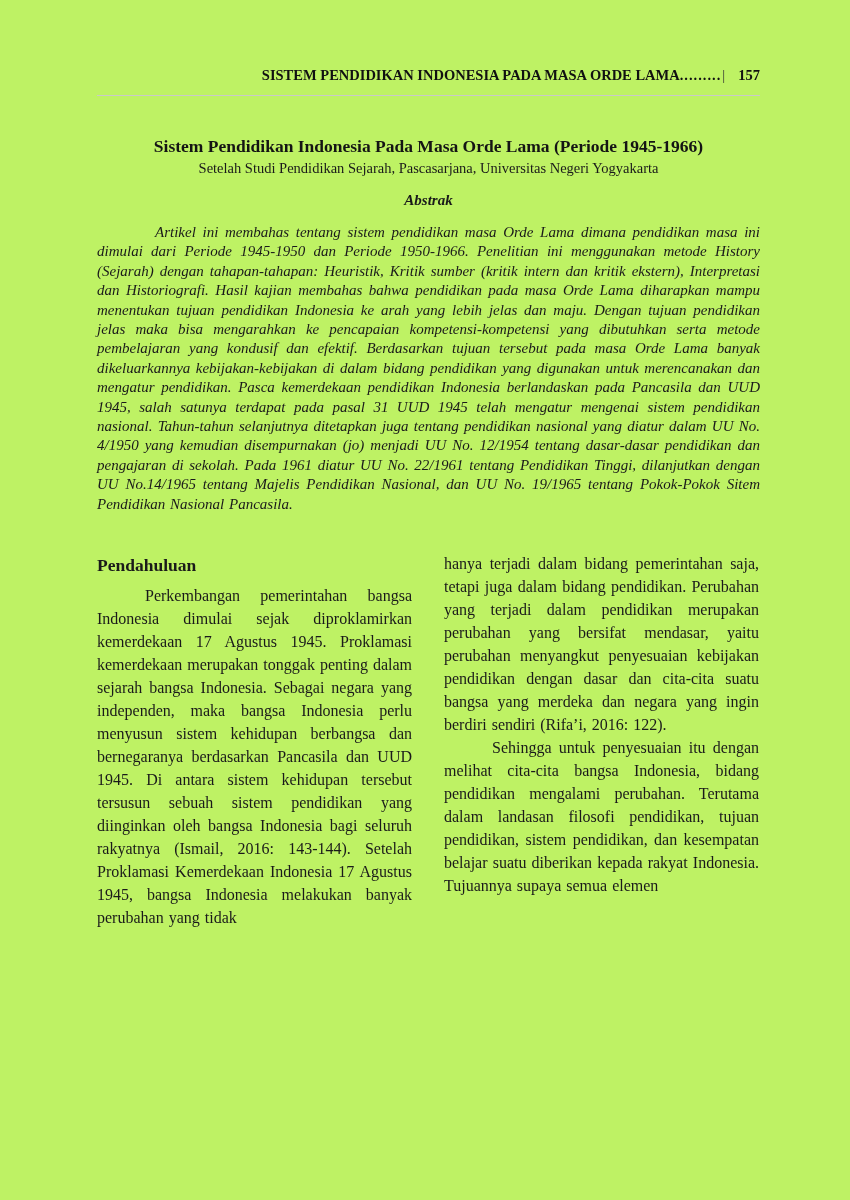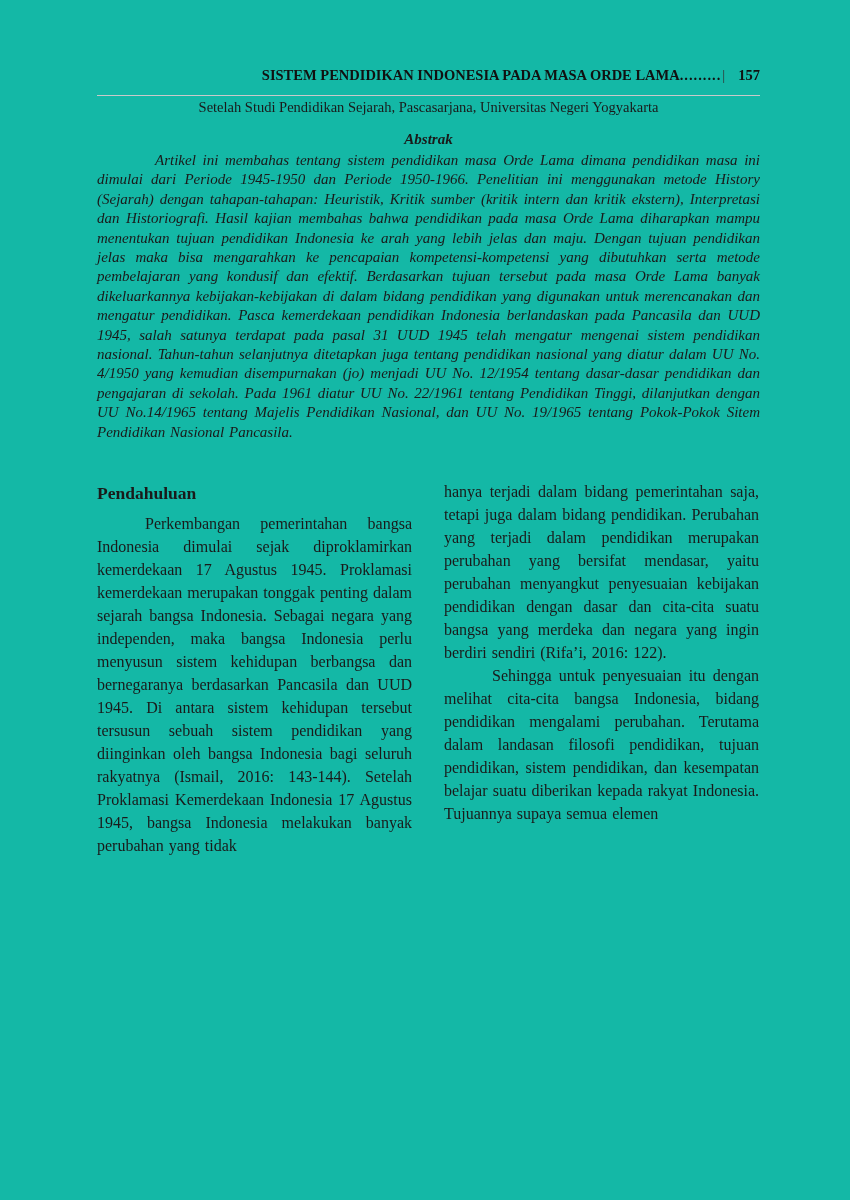"SISTEM PENDIDIKAN INDONESIA PADA MASA" .page { background: #14b8a6 -> #bef264 }
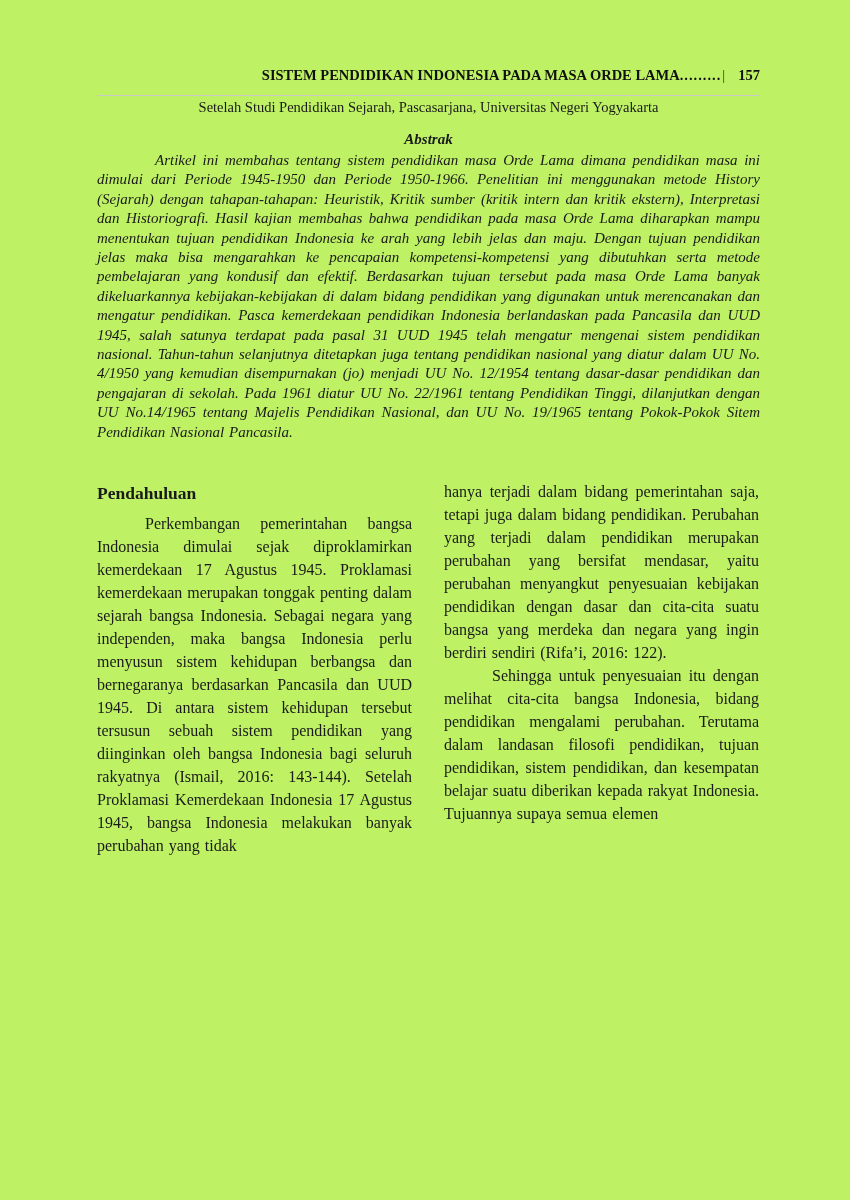"Sistem Pendidikan Indonesia Pada Masa Orde Lama (Periode" h1.title { html: none -> <h1>Sistem Pendidikan Indonesia Pada Masa Orde Lama (Periode 1945-1966)</h1> }
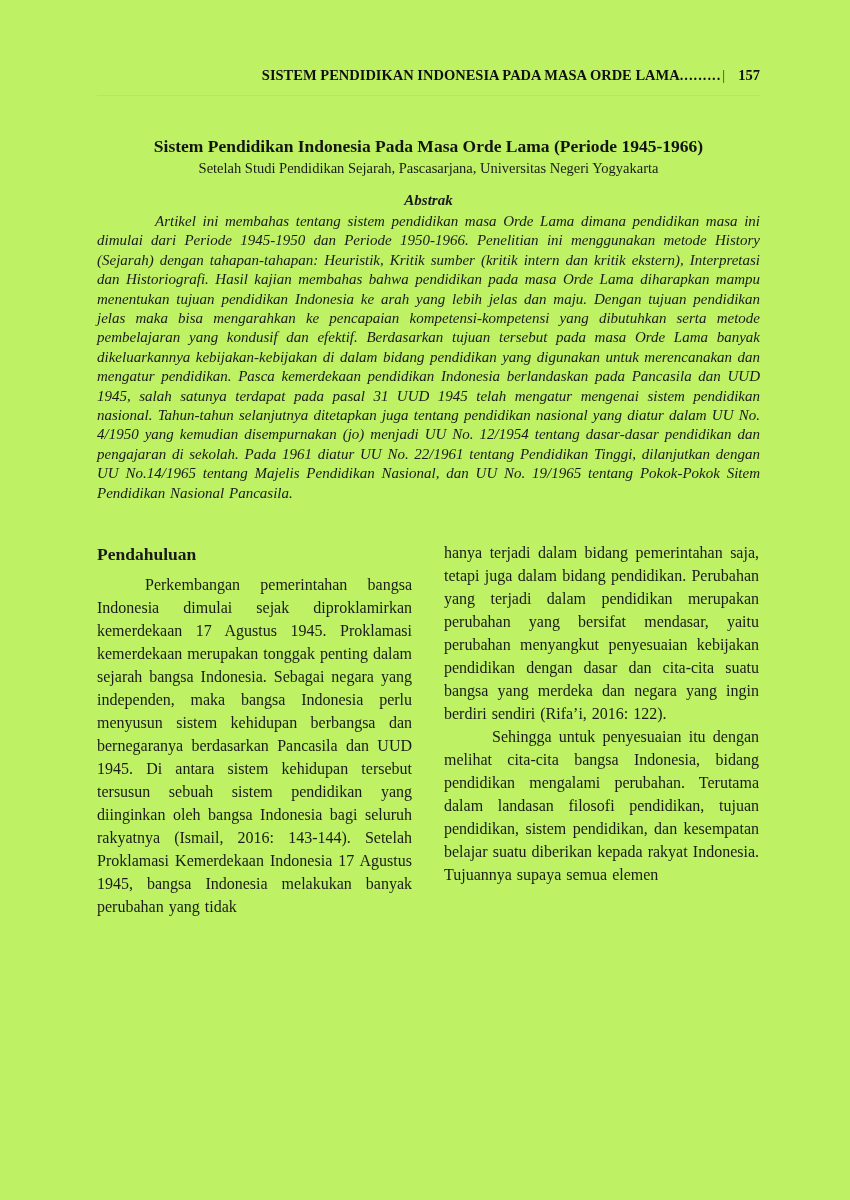"Artikel ini membahas tentang sistem" .abstract-body { margin: 2px 0 0 0 -> 13px 0 0 0 }
